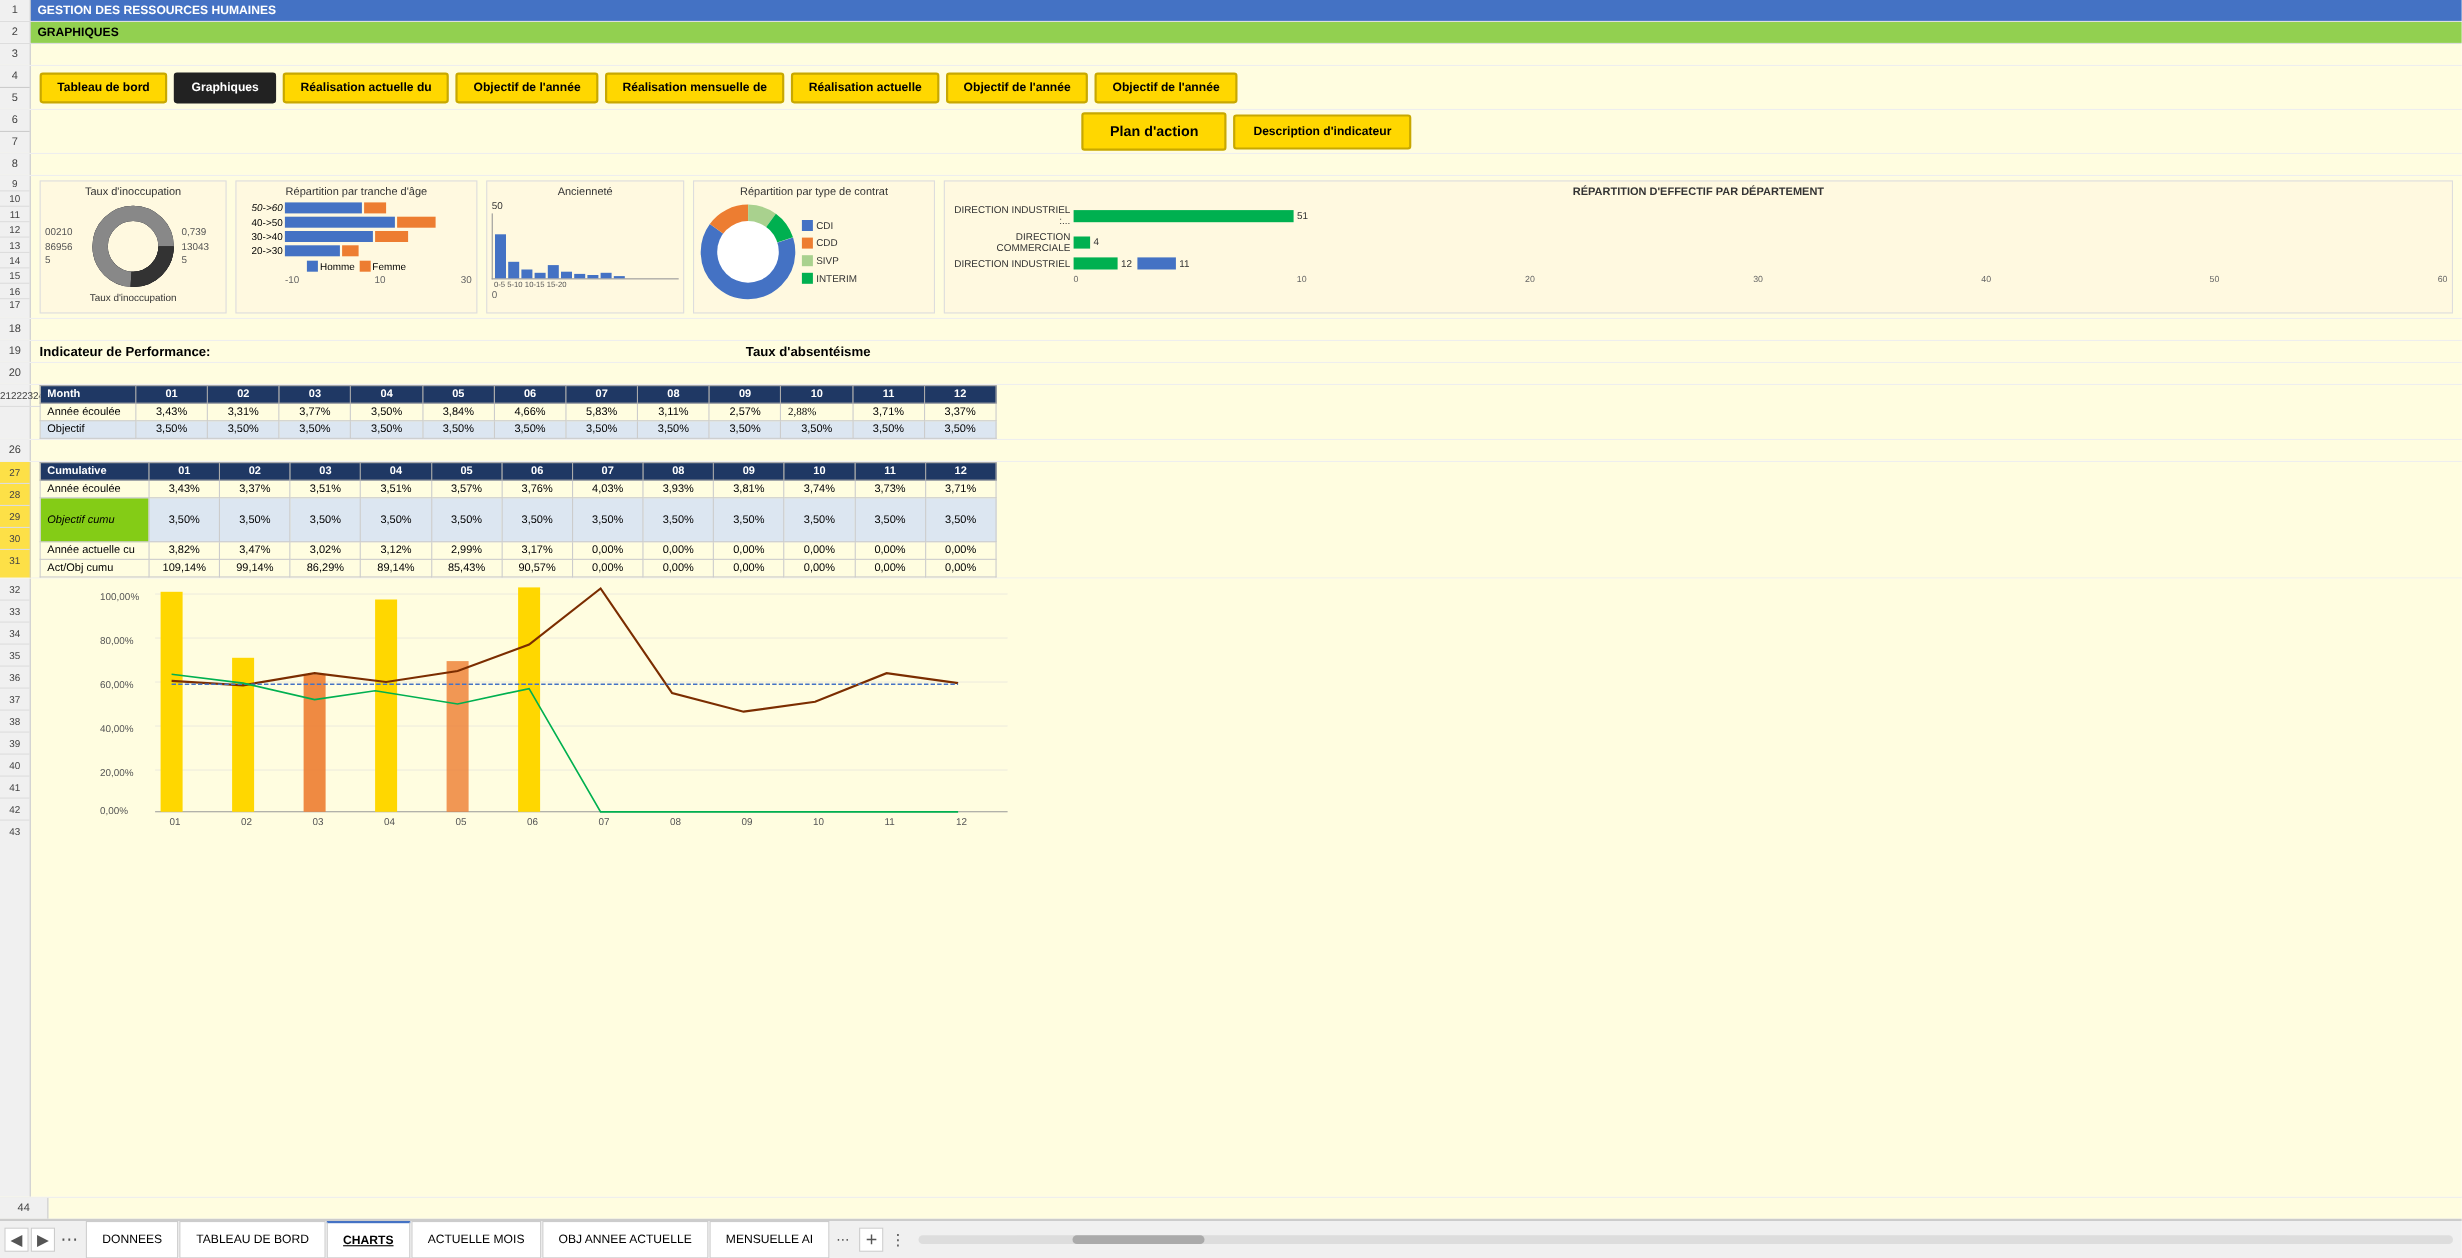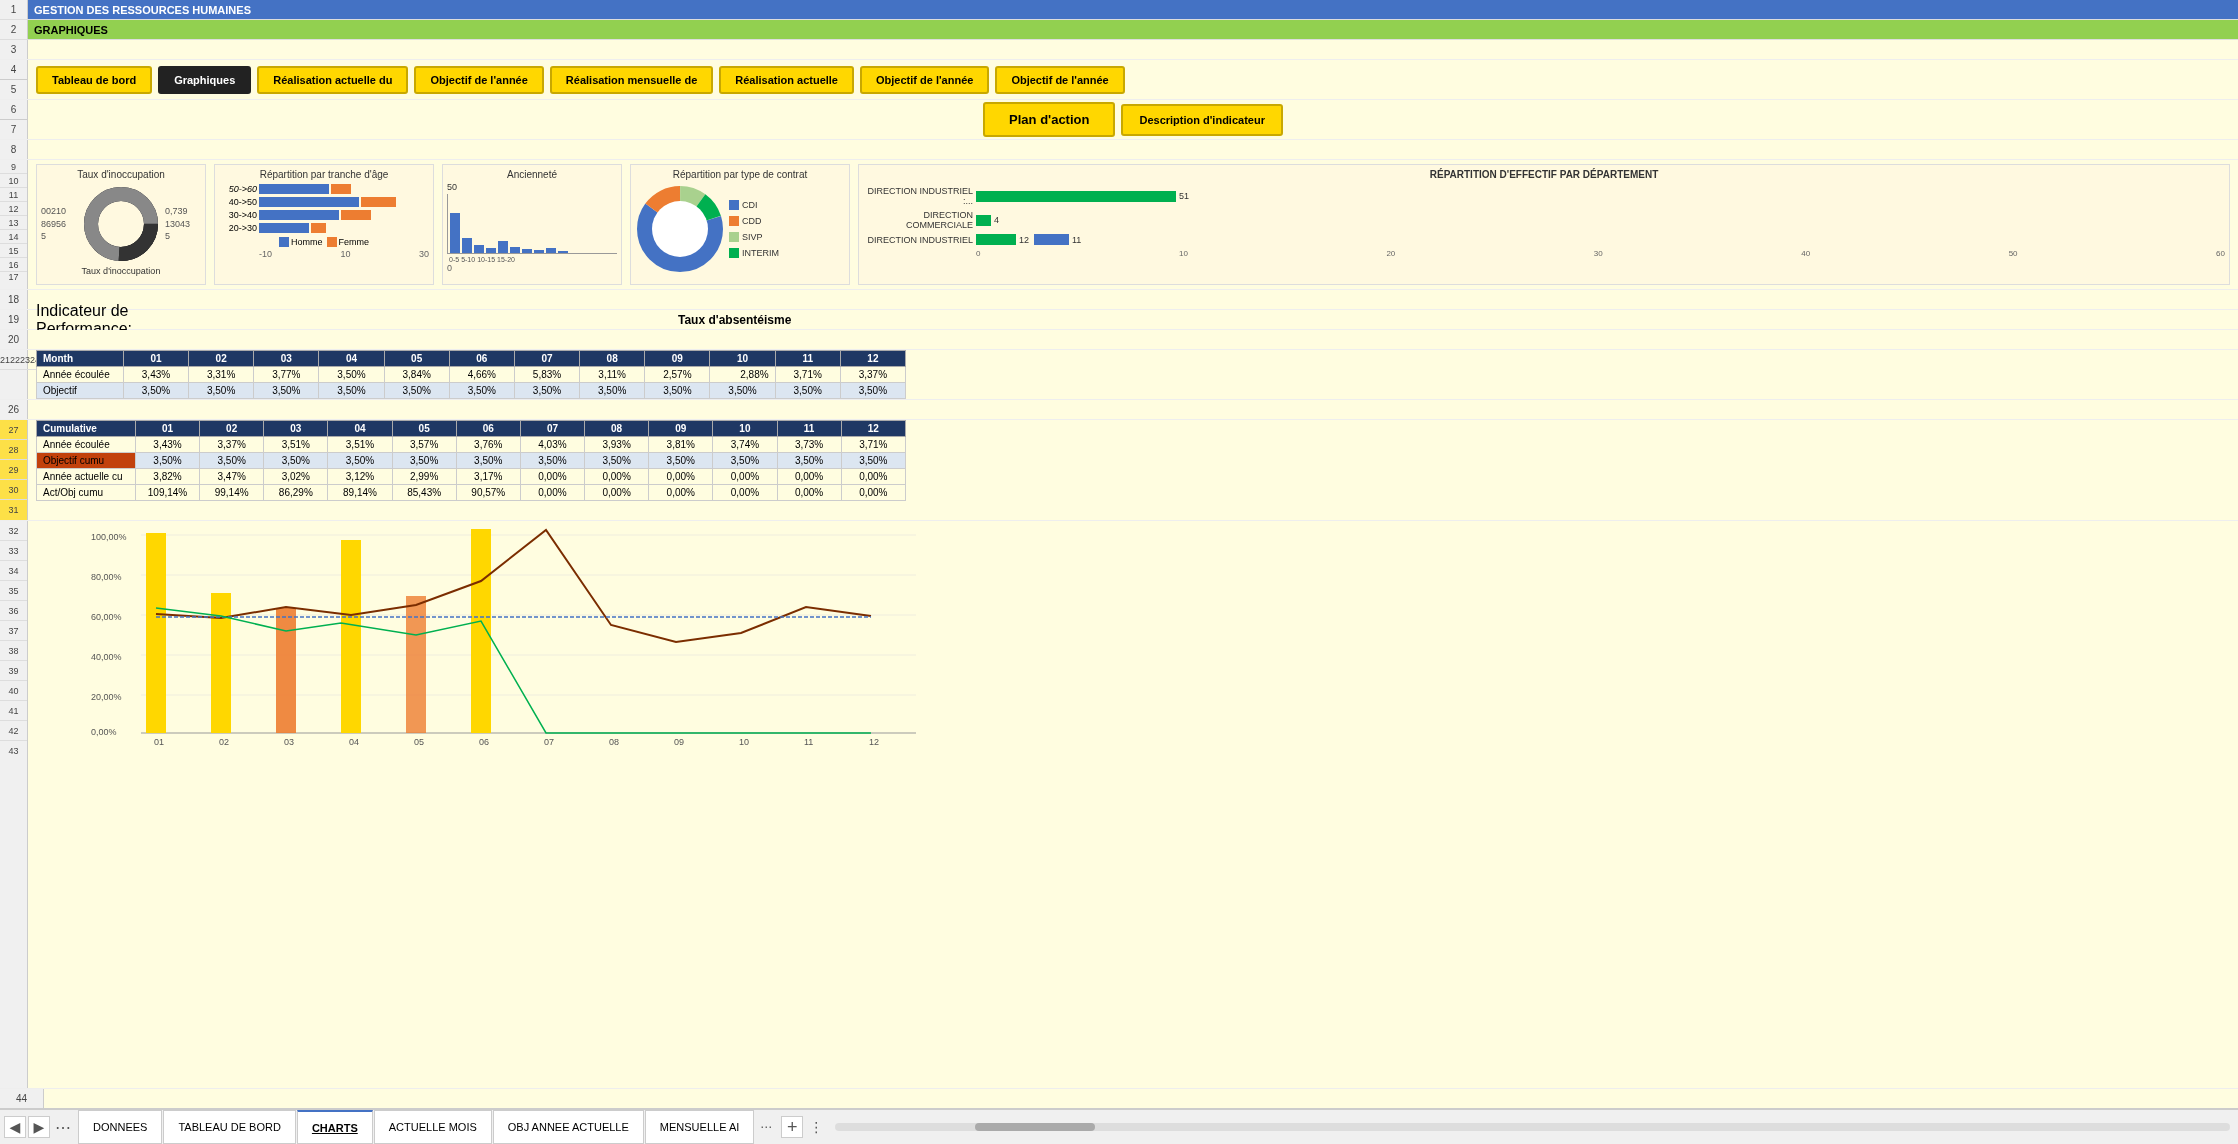"Indicateur de Performance:" div { font-size: 16px -> 12px; font-weight: normal -> bold }
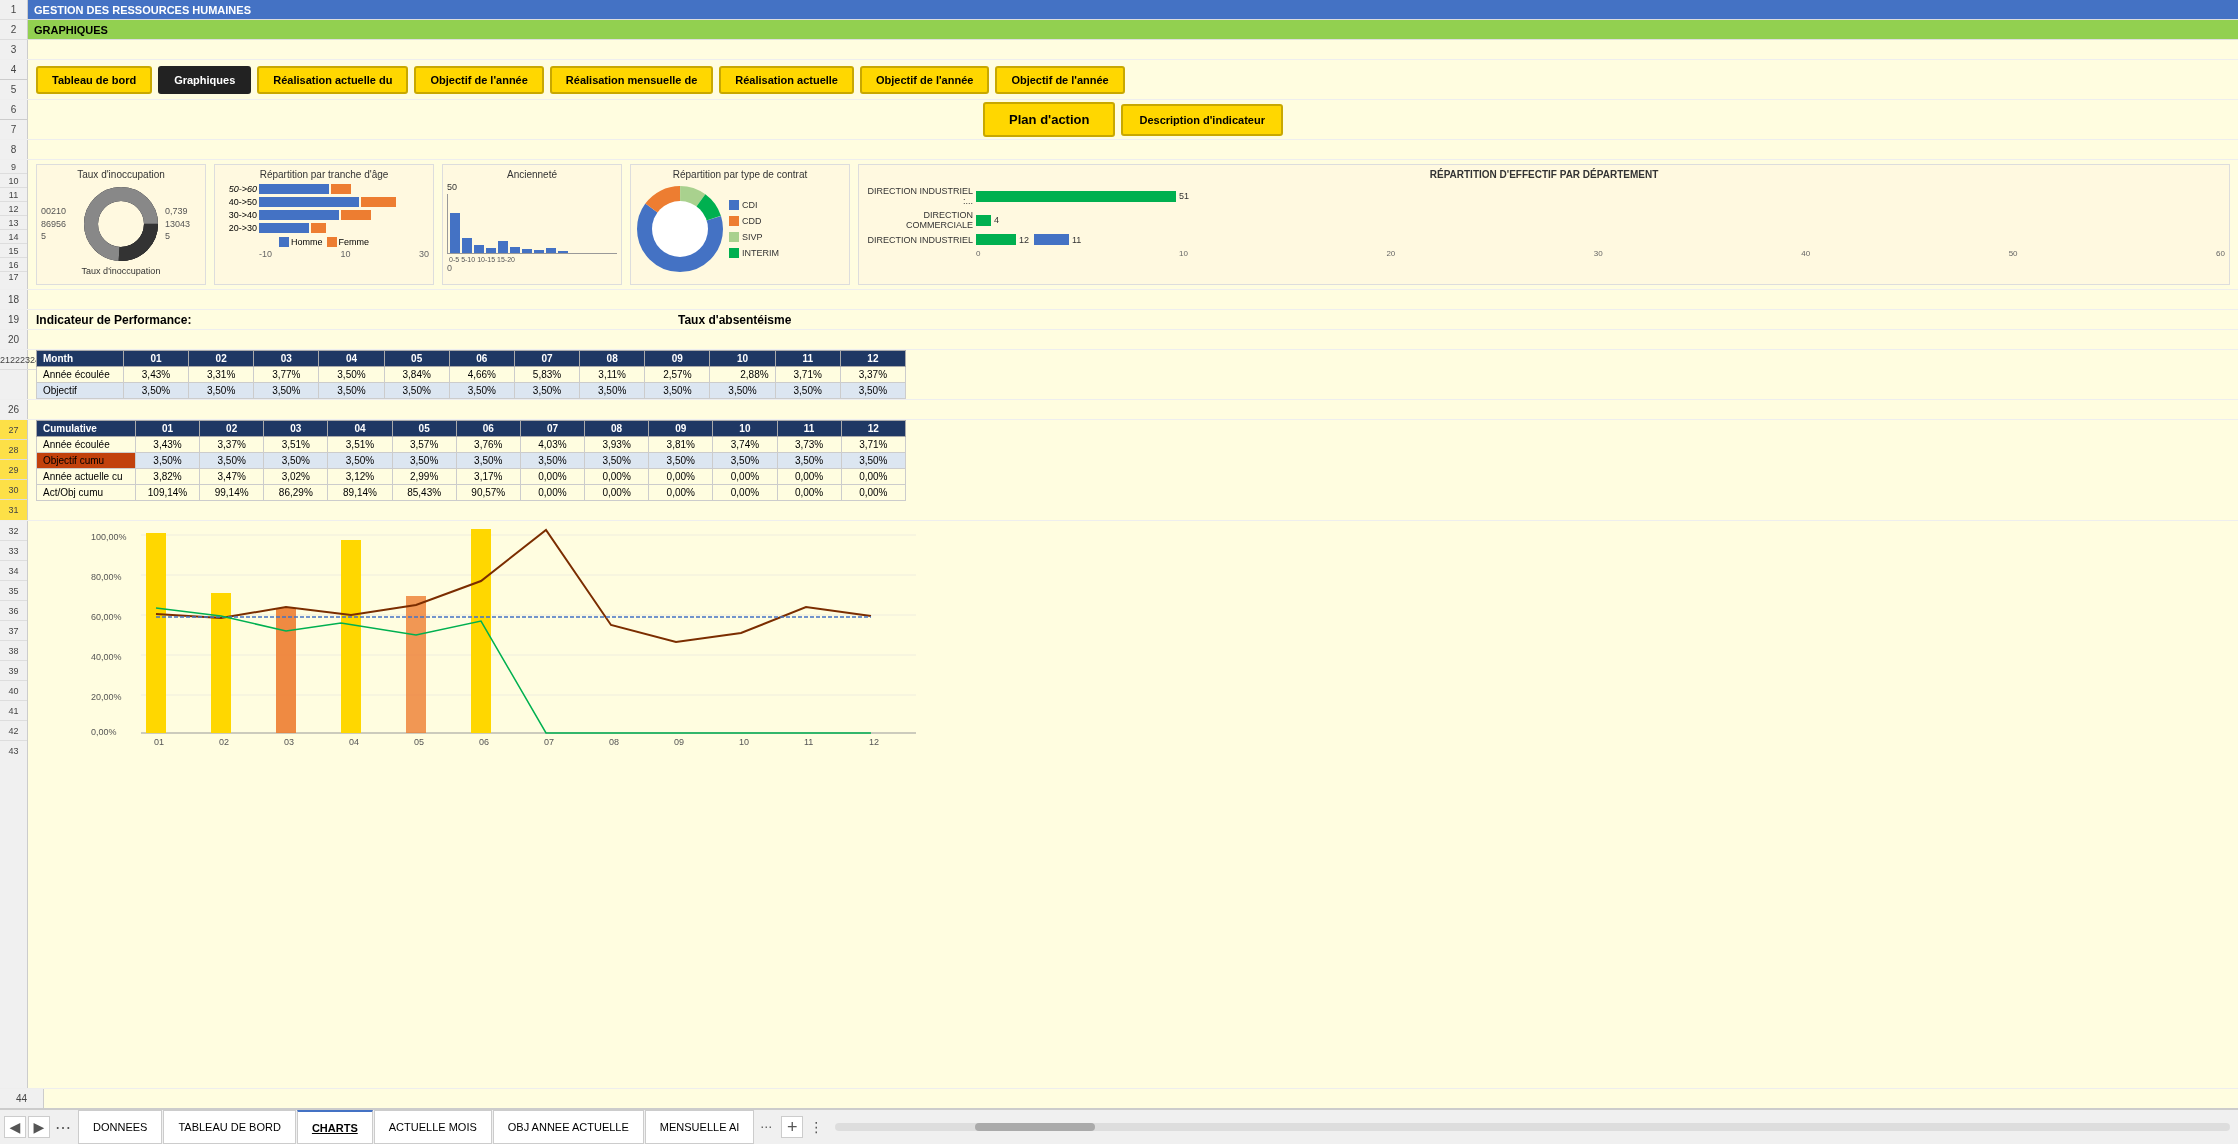"2,88%" td { font-family: none -> Liberation Serif, serif; text-align: right -> left }
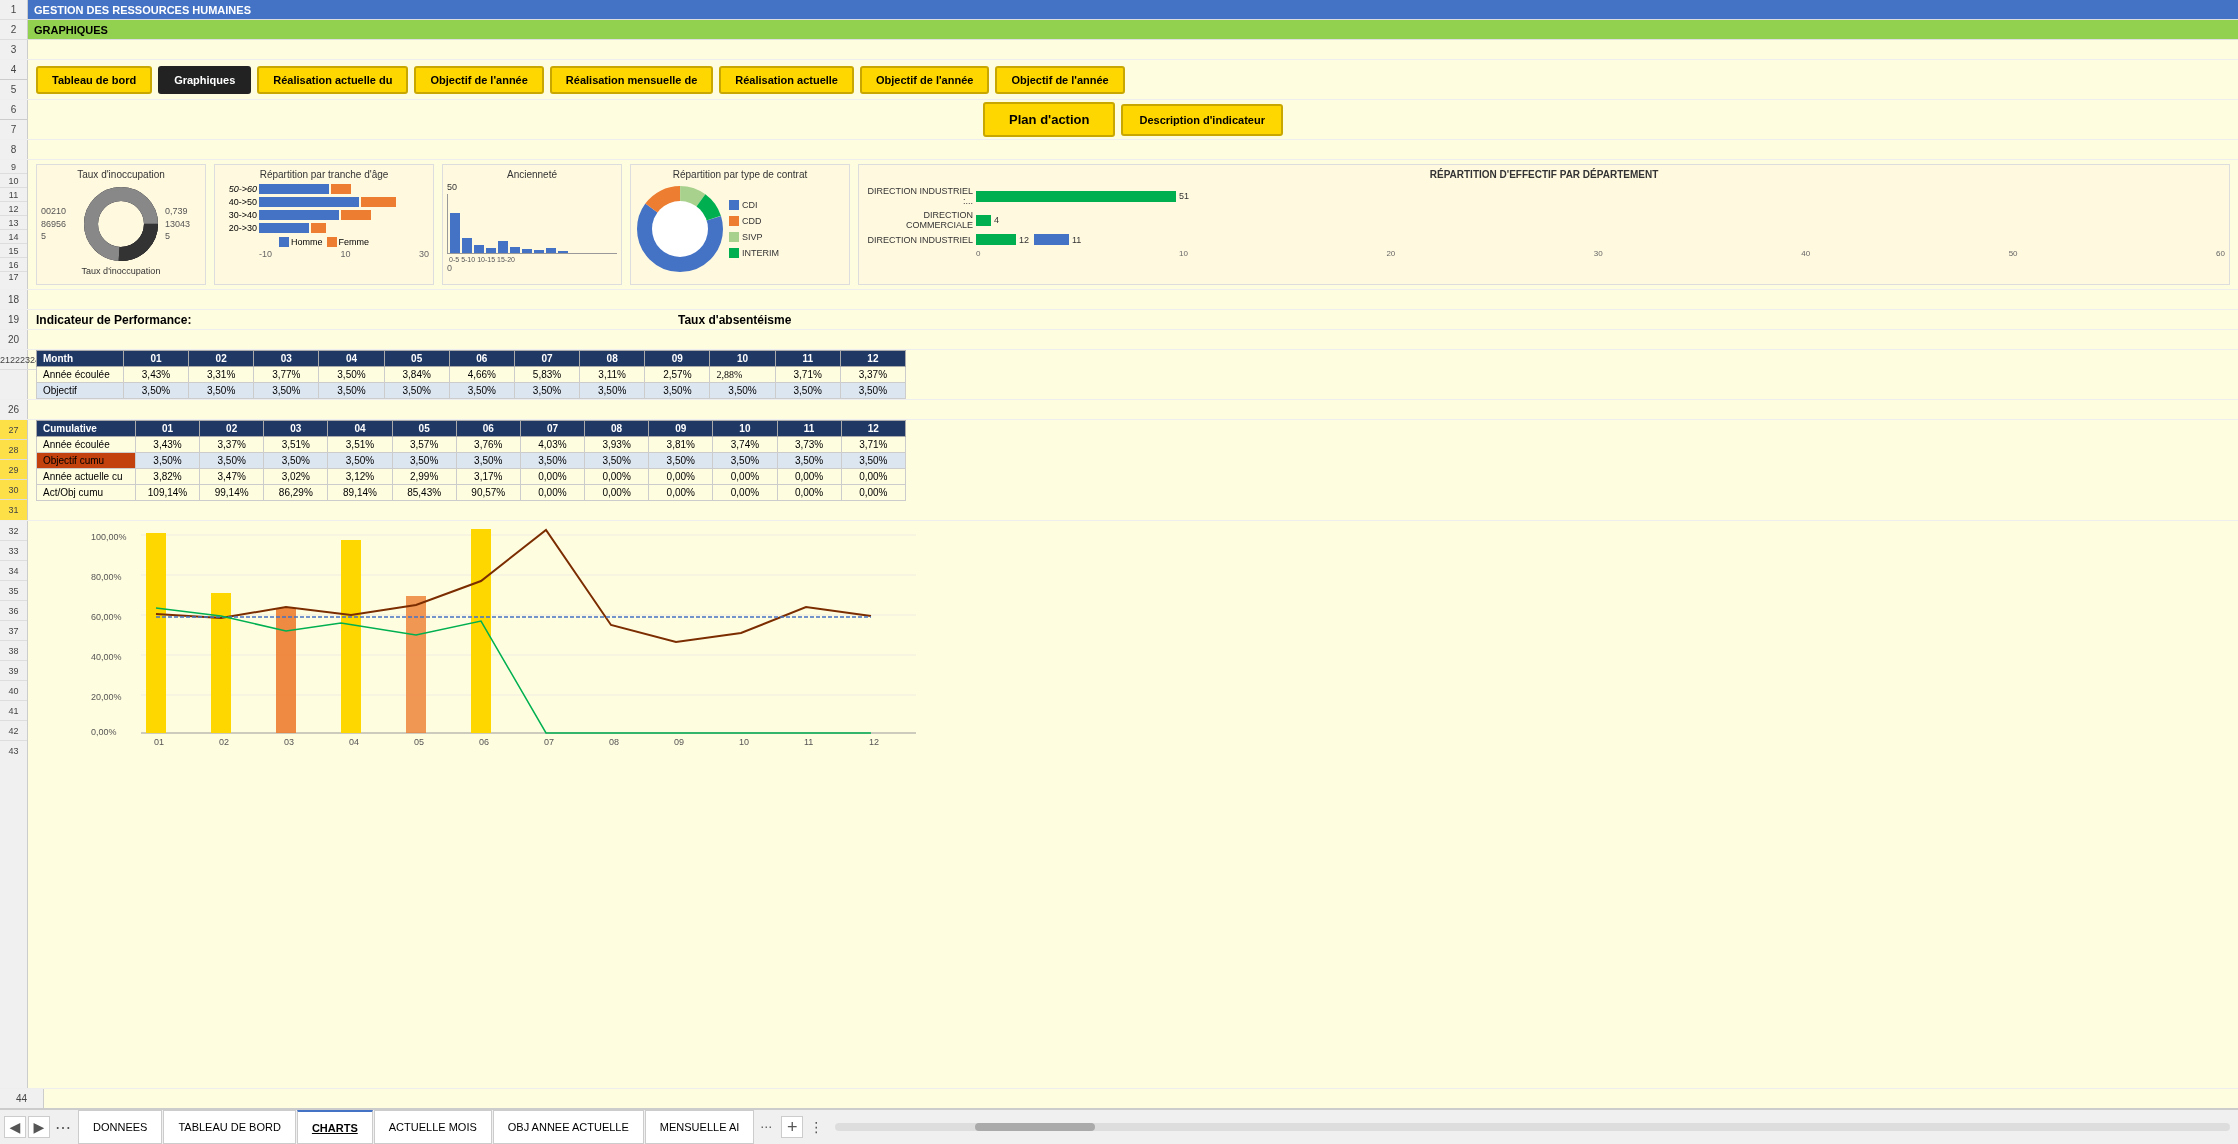"Objectif cumu" td { background: #c2410c -> #84cc16; font-style: none -> italic; padding: 2px 6px -> 14px 6px }
